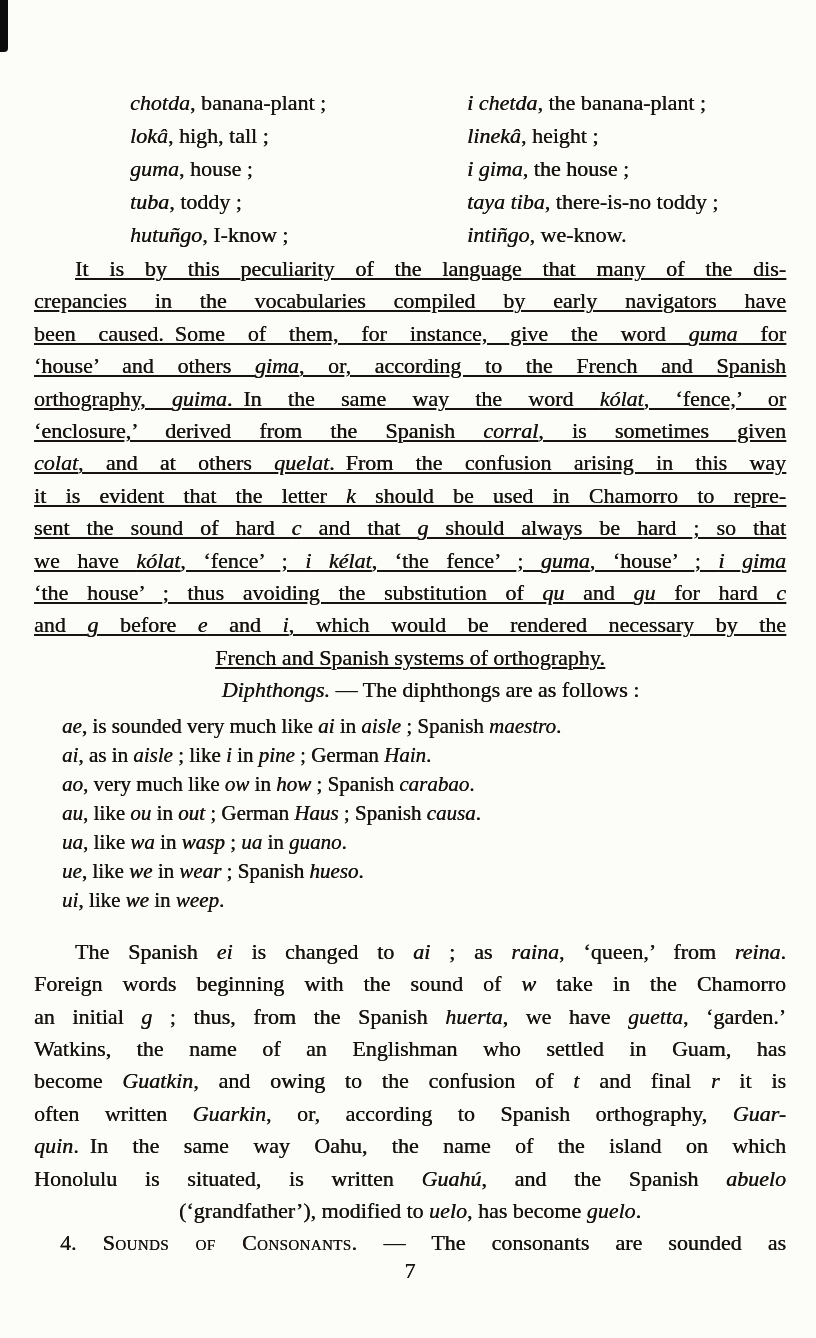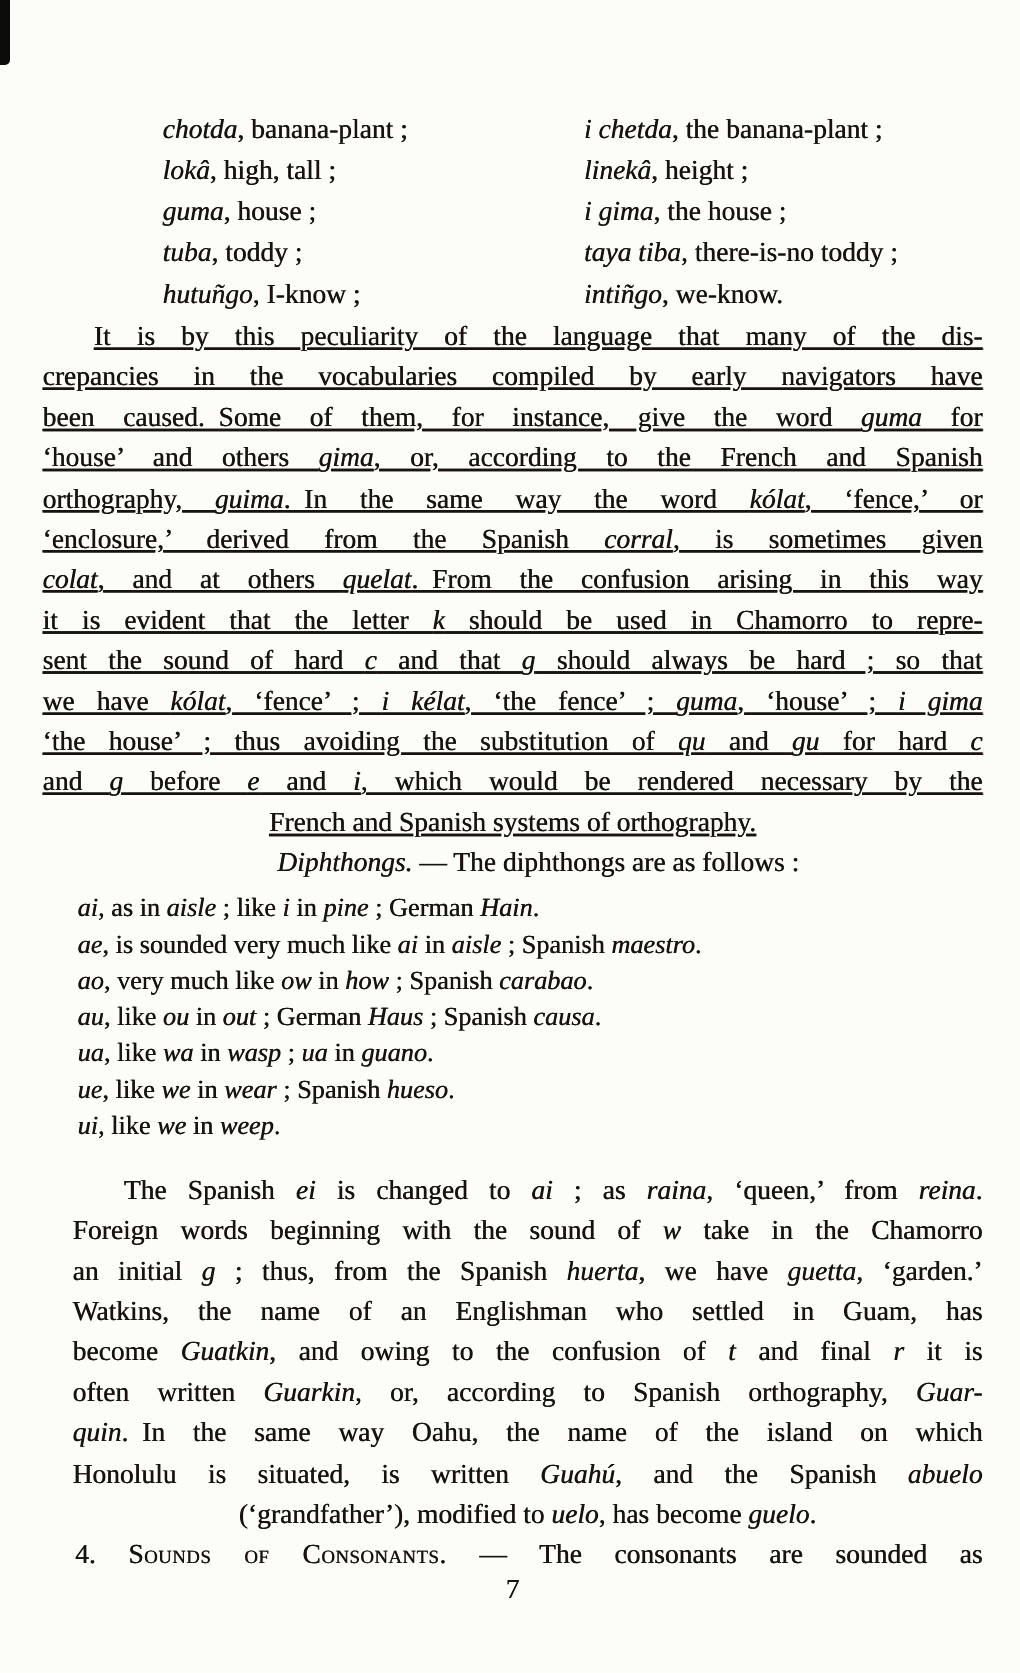"ai, as in aisle ;" div.line { order: before "ae, is sounded very much" -> after "ae, is sounded very much" }
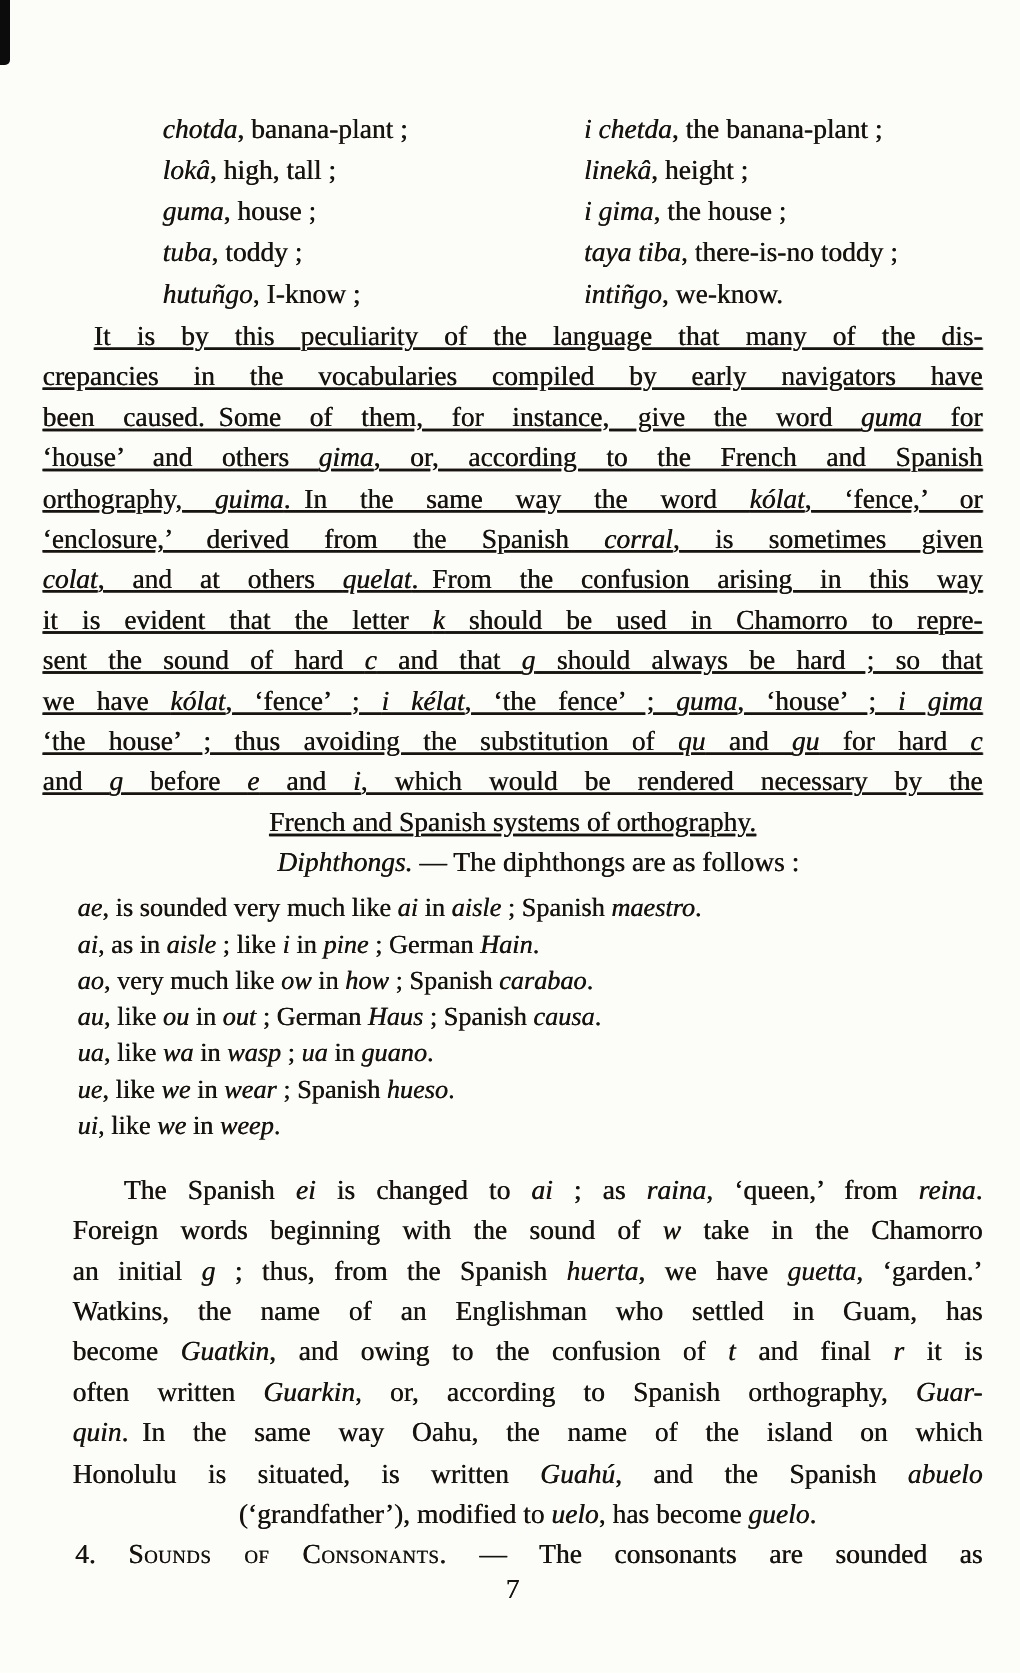"The Spanish ei is changed" .para-spanish-ei { margin-left: 24px -> none }
